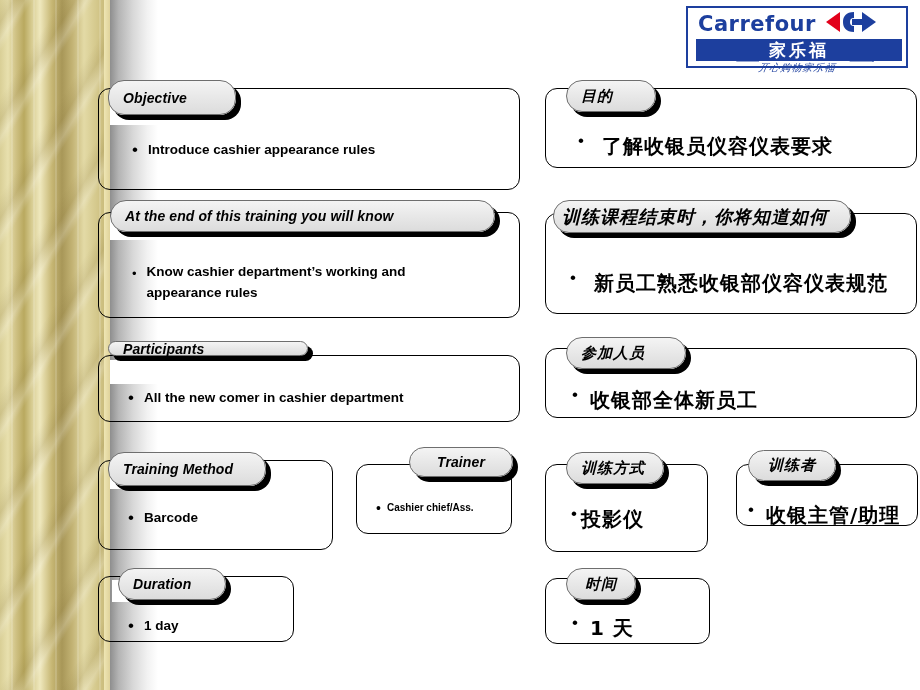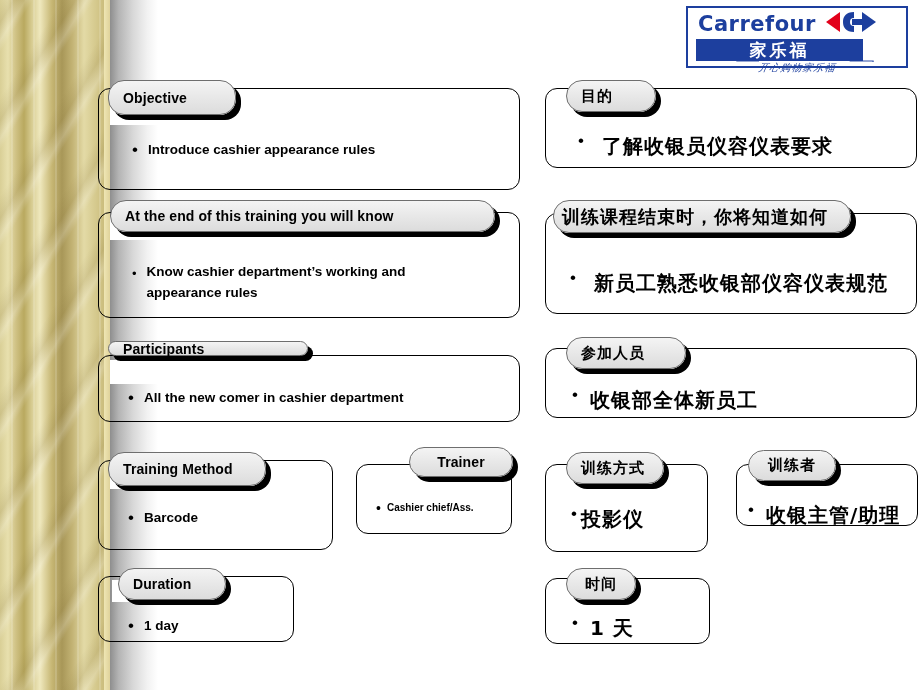"家乐福" .logo-bar { width: 167px -> 206px }
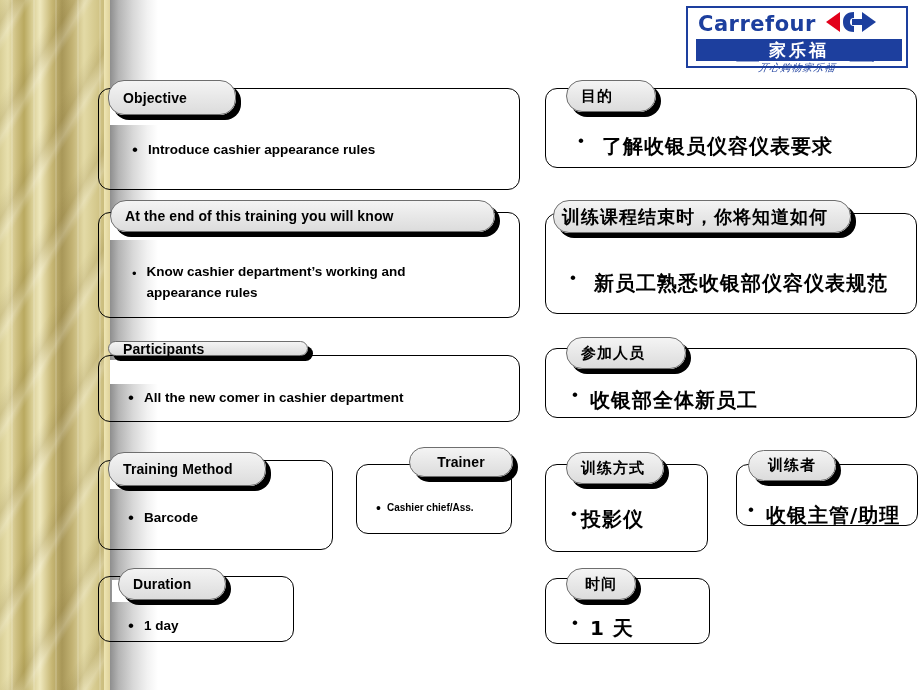"Objective" .tab { font-style: none -> italic }
